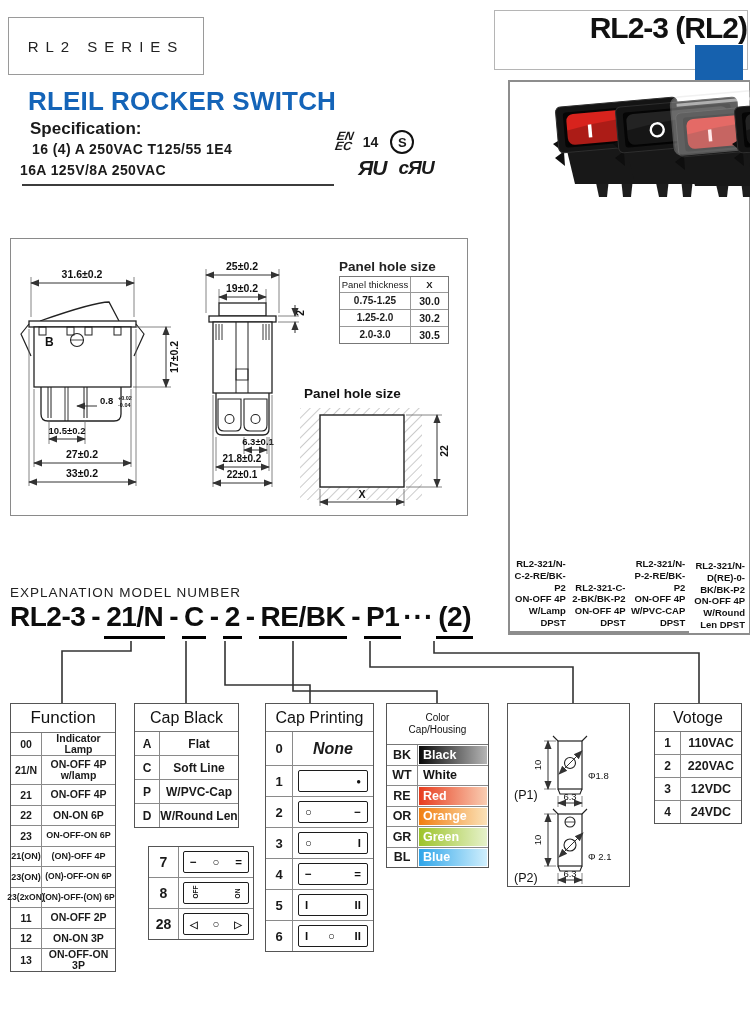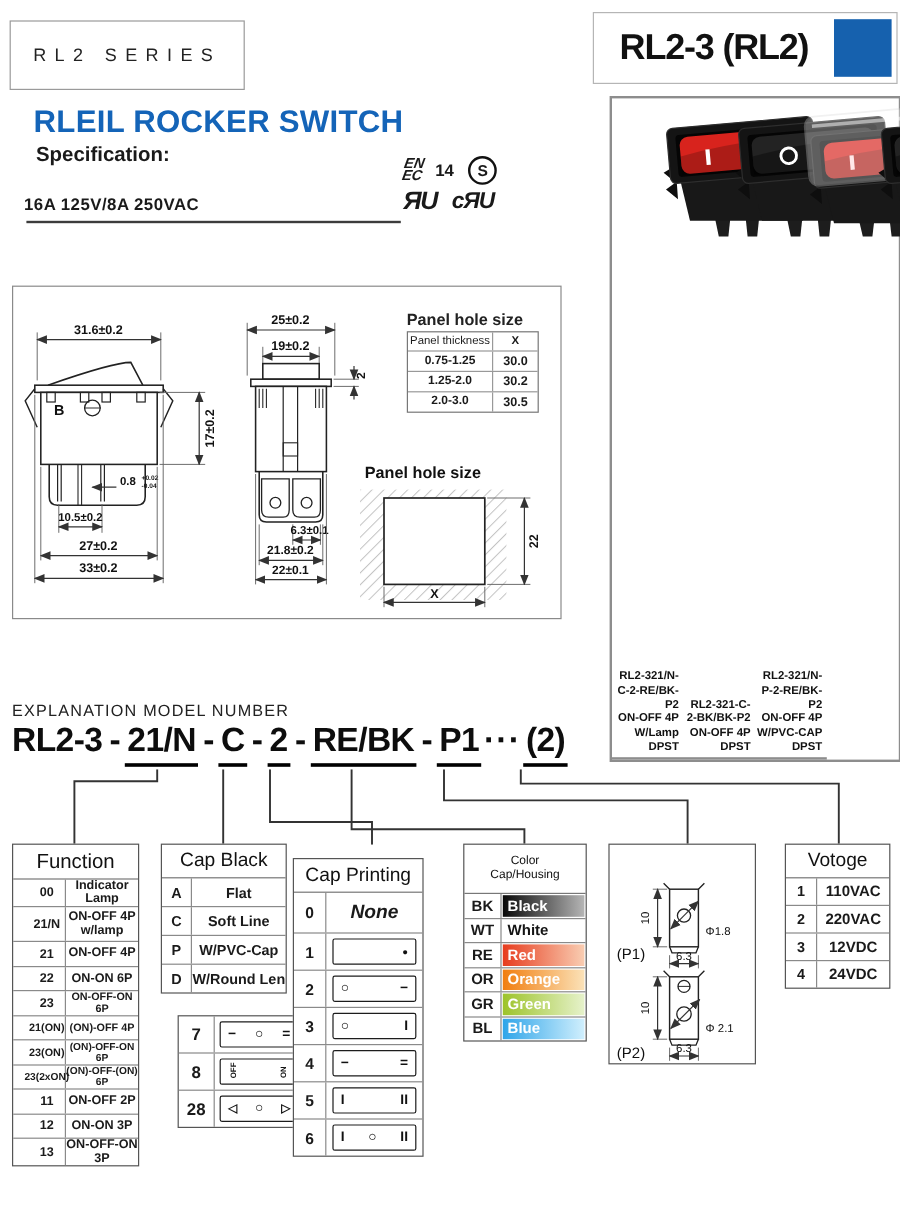"RL2-3 (RL2)" .model-box { align-items: center -> flex-end; flex-direction: none -> column }
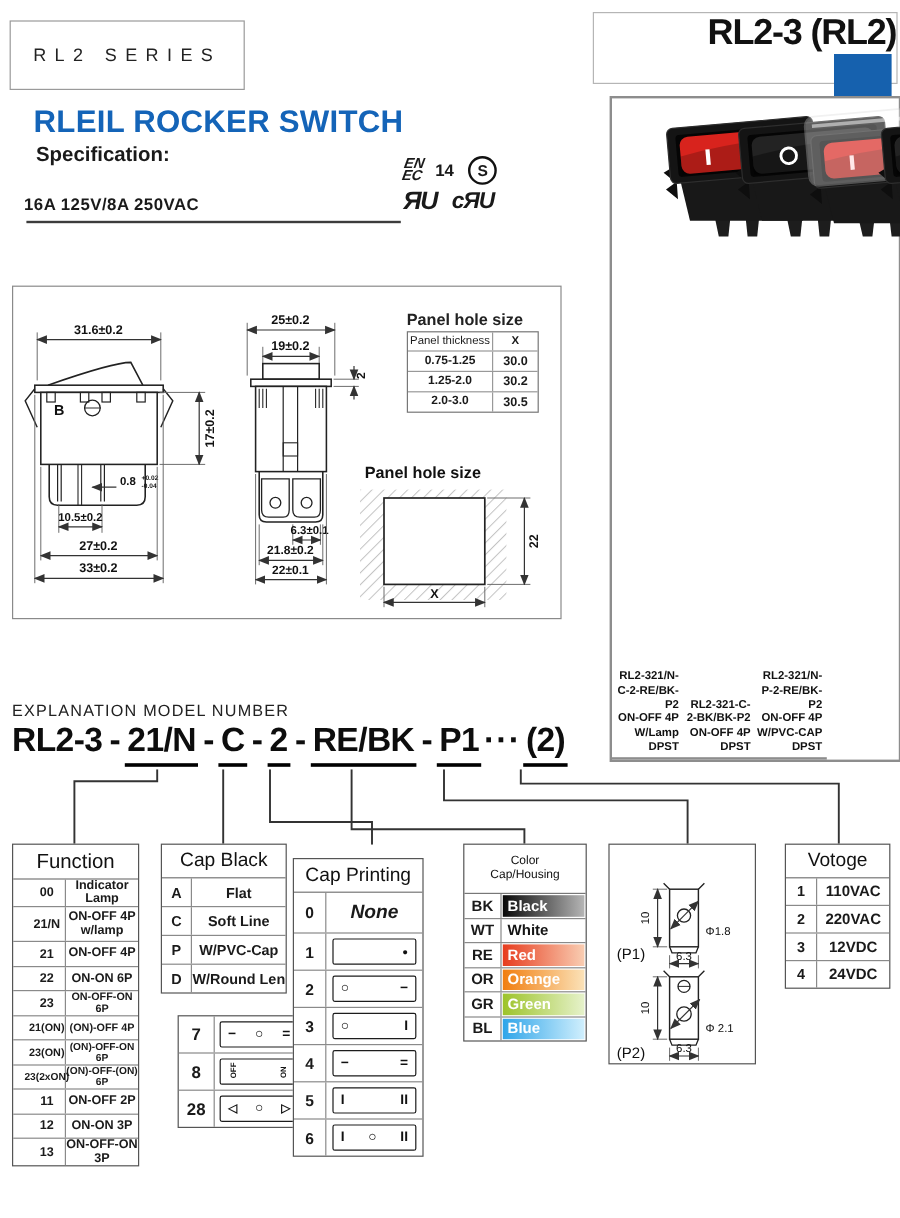"16 (4) A 250VAC T125/55" div.abs { html: none -> <div>16 (4) A 250VAC T125/55 1E4</div> }
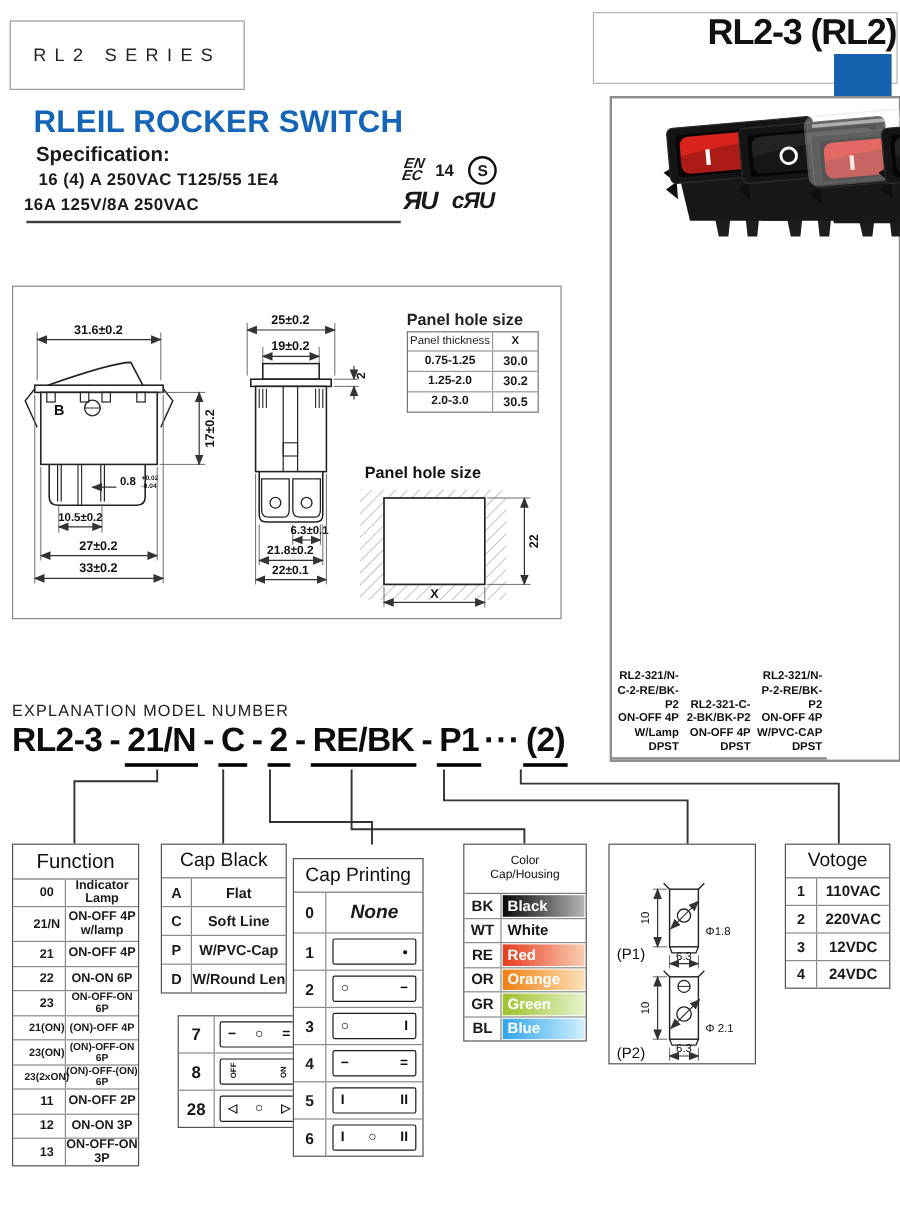"ЯU" .ulmark { margin-left: none -> 22px }
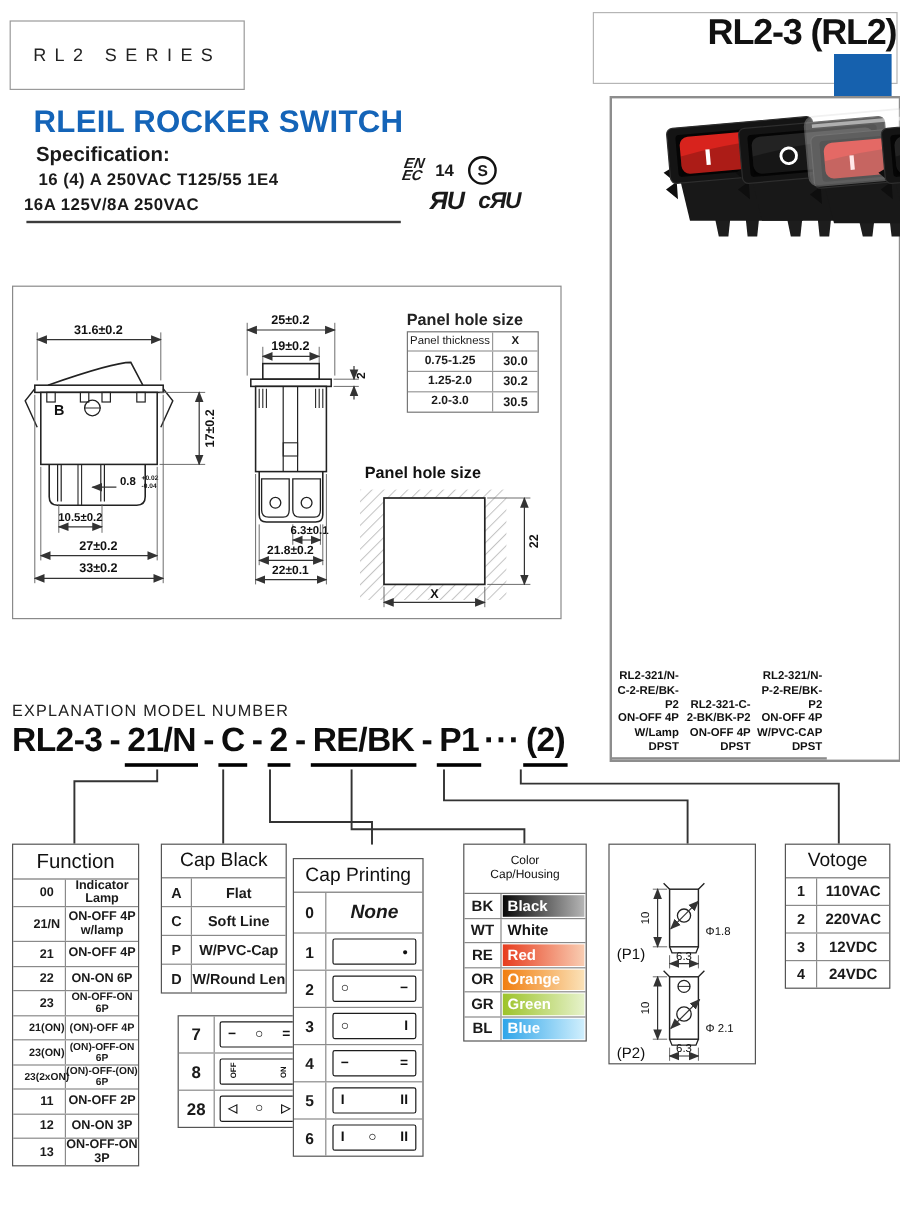"RL2-321/N-D(RE)-0-BK/BK-P2" div.pcap { html: none -> <div> <div>RL2-321/N-D(RE)-0-BK/BK-P2</div> <div>ON-OFF 4P W/Round Len DPST</div> </div> }
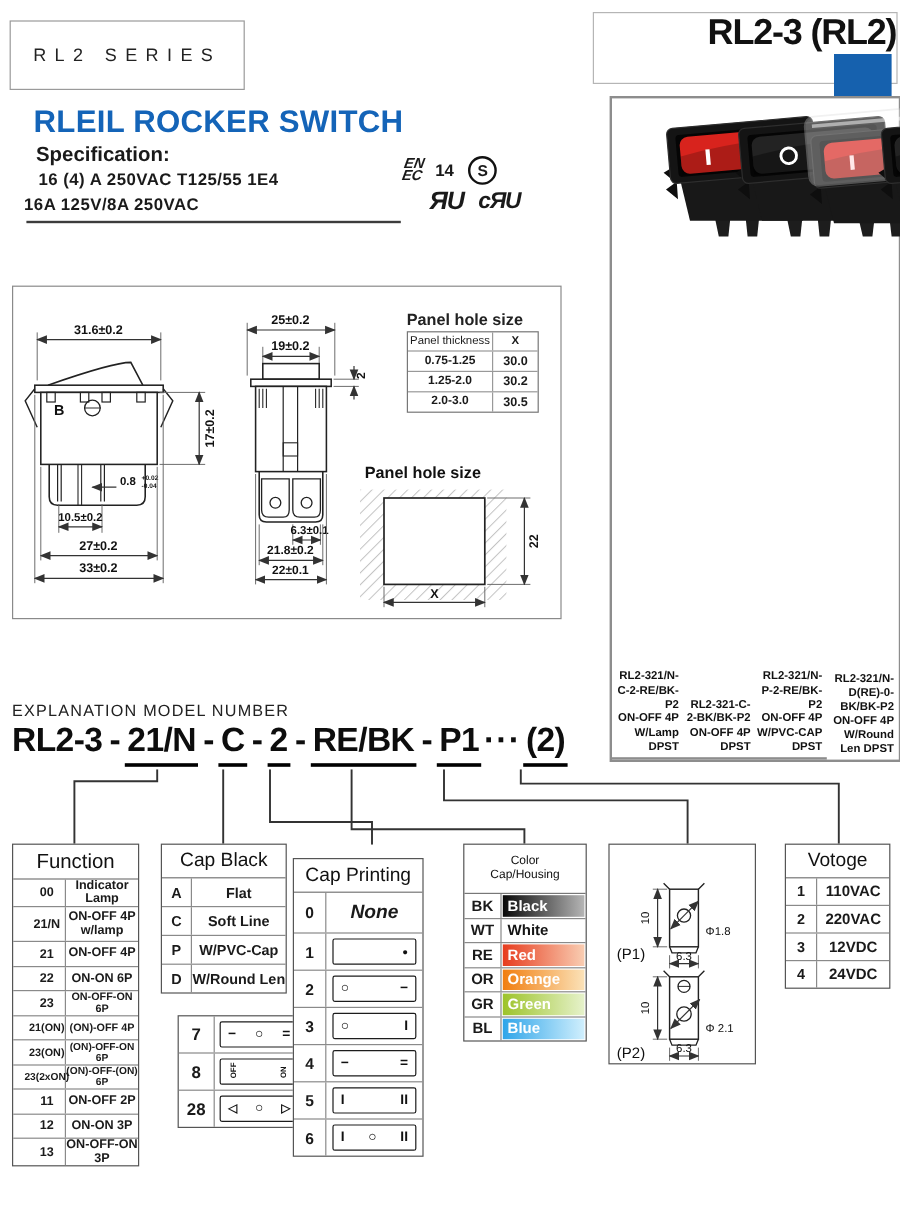"Cap Printing" .capprint { left: 244px -> 265px; margin-top: 12px -> none }
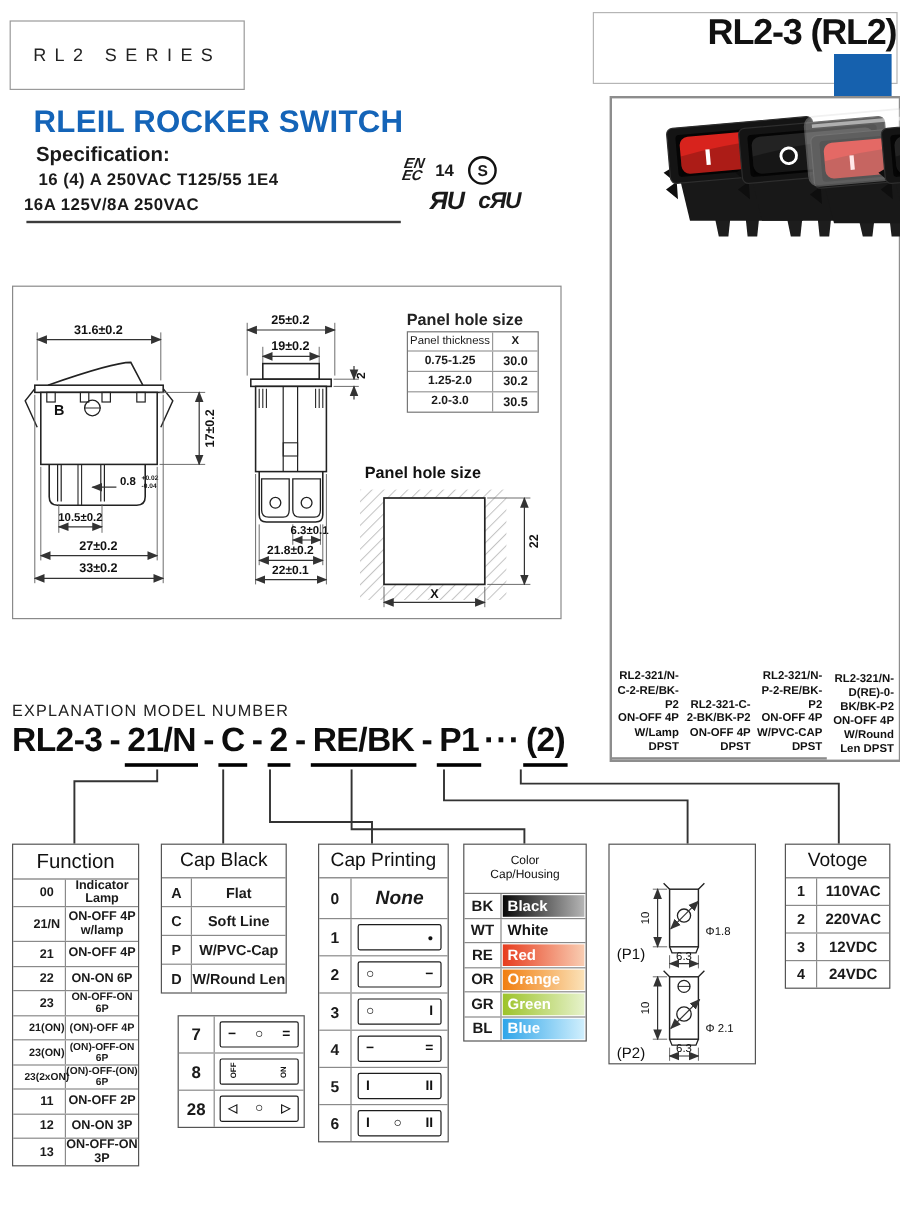"00" .func .tcode { margin-left: 13px -> none }
